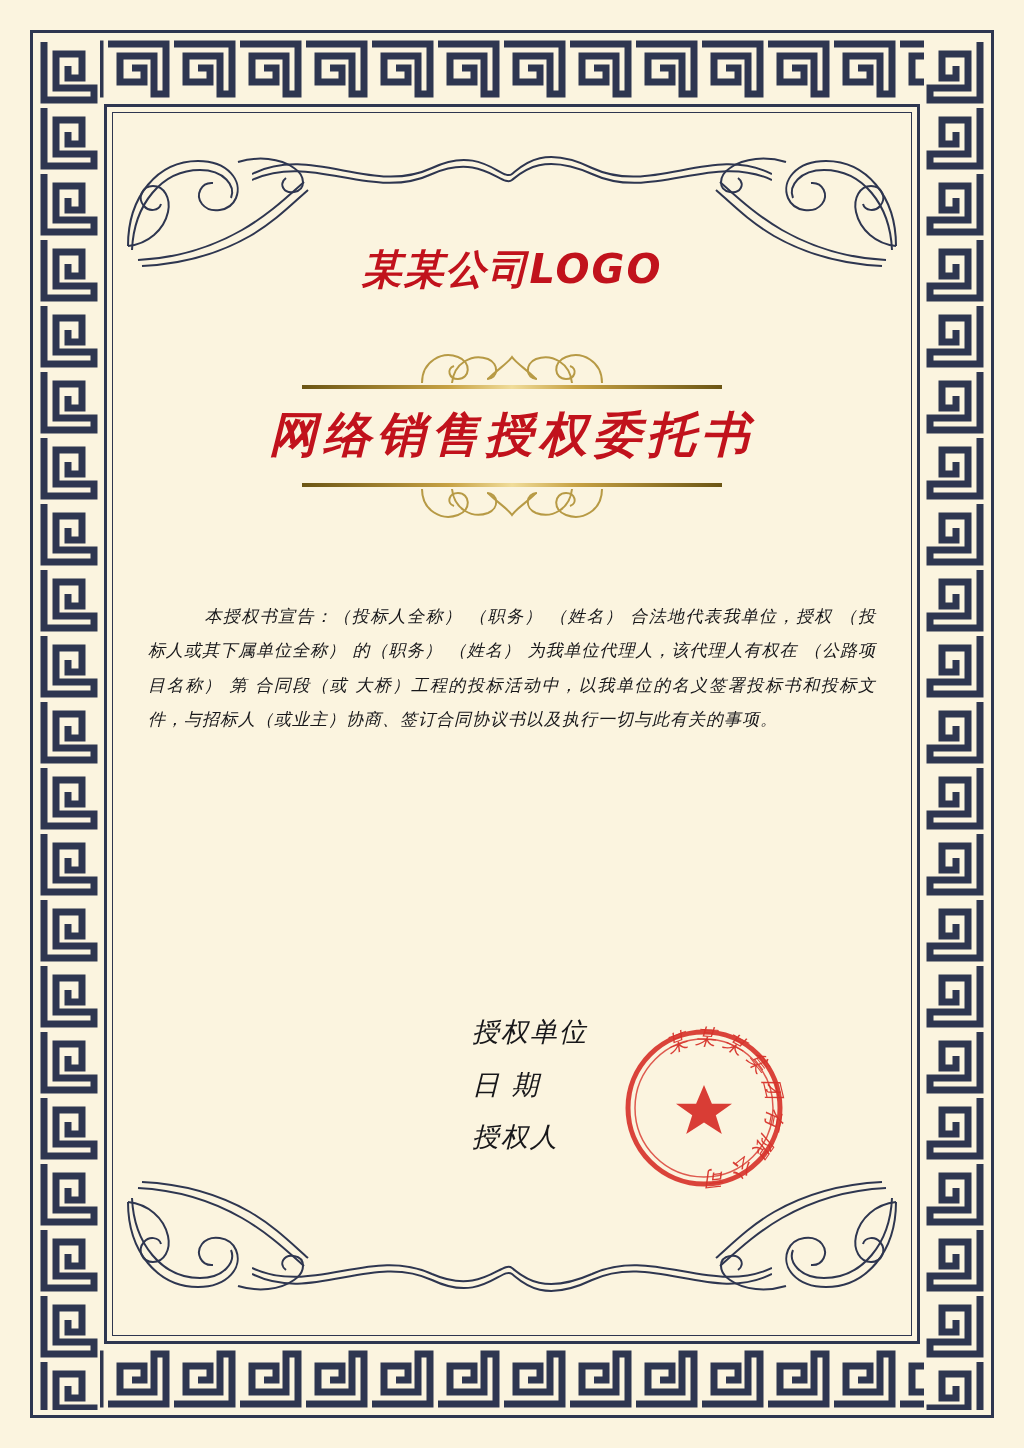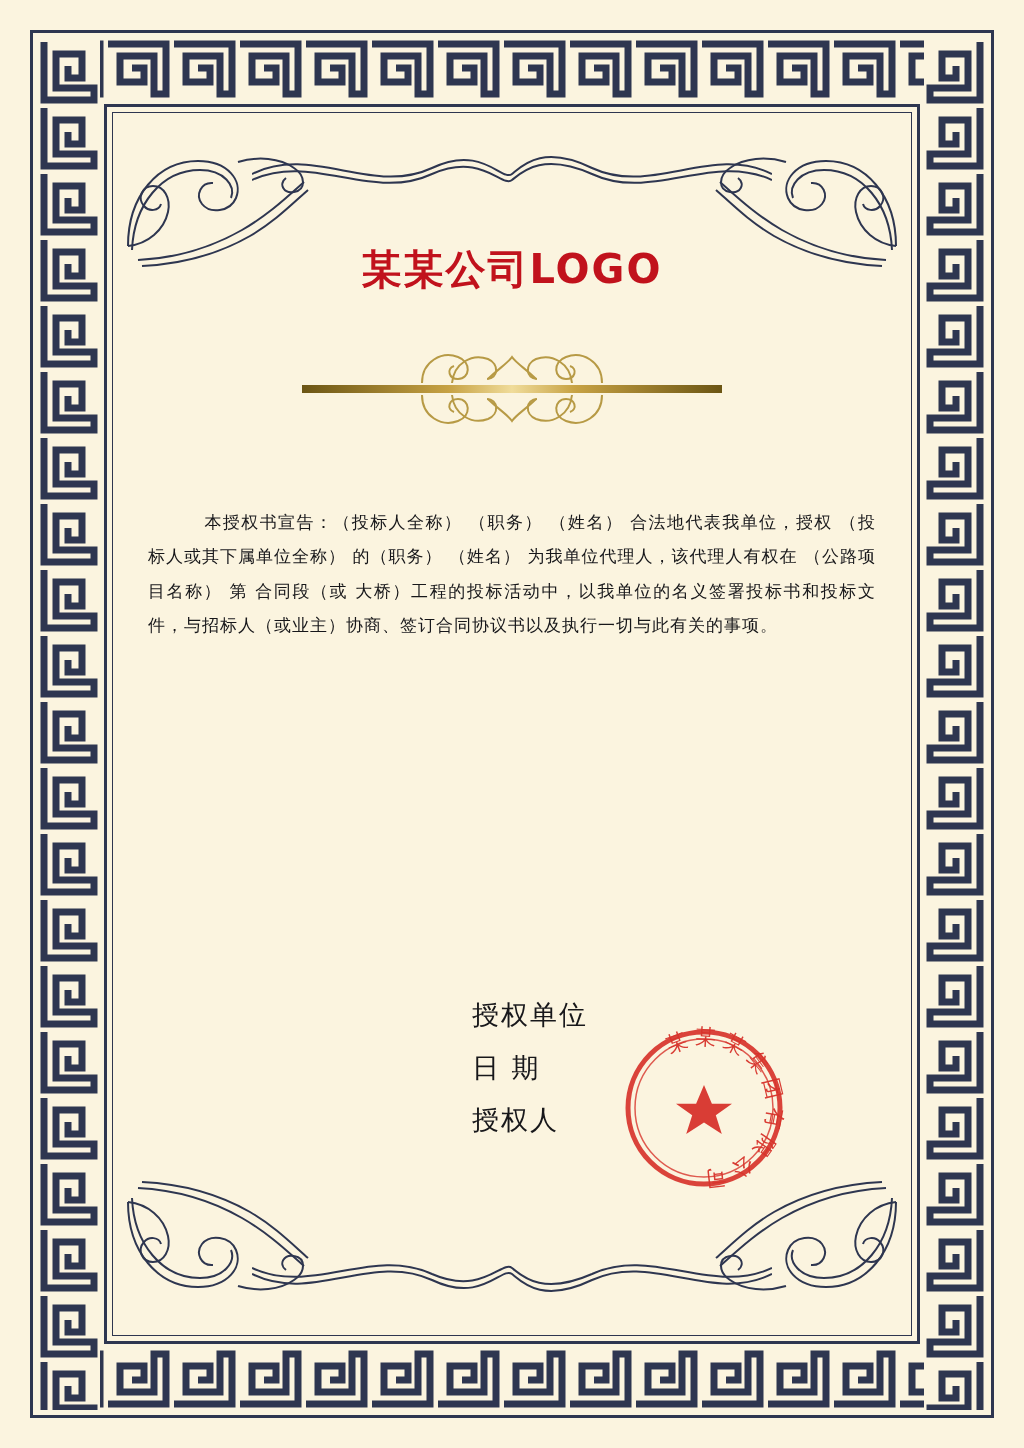"某某公司LOGO" .page { font-style: none -> italic }
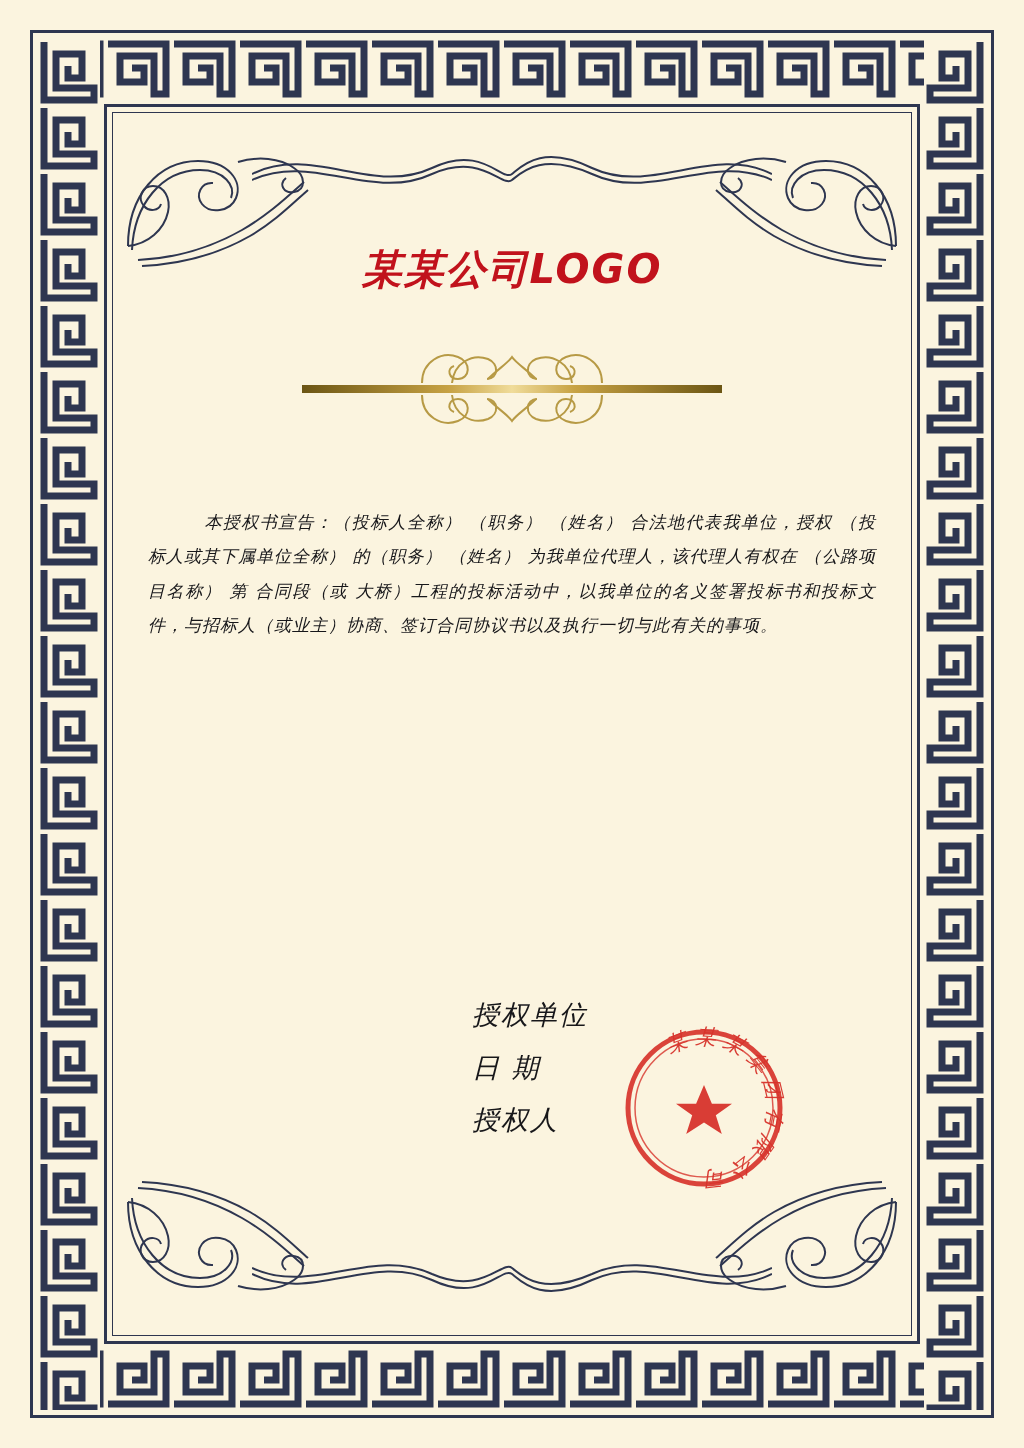"网络销售授权委托书" div.doc-title { html: none -> <div>网络销售授权委托书</div> }
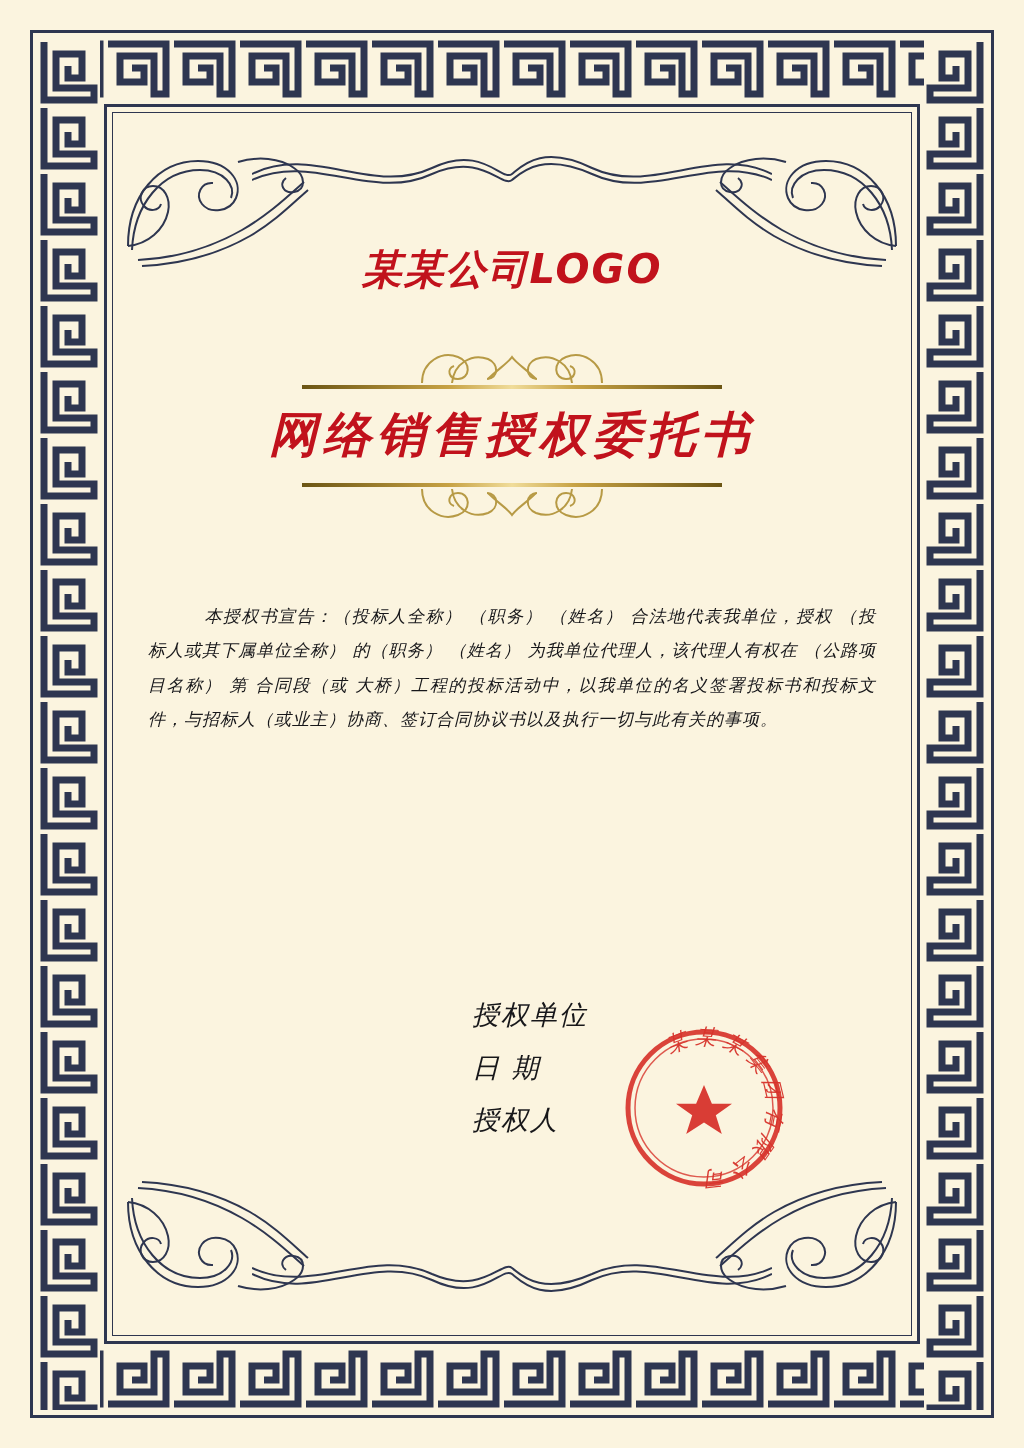"授权单位" .sign-block { bottom: 101px -> 84px }
